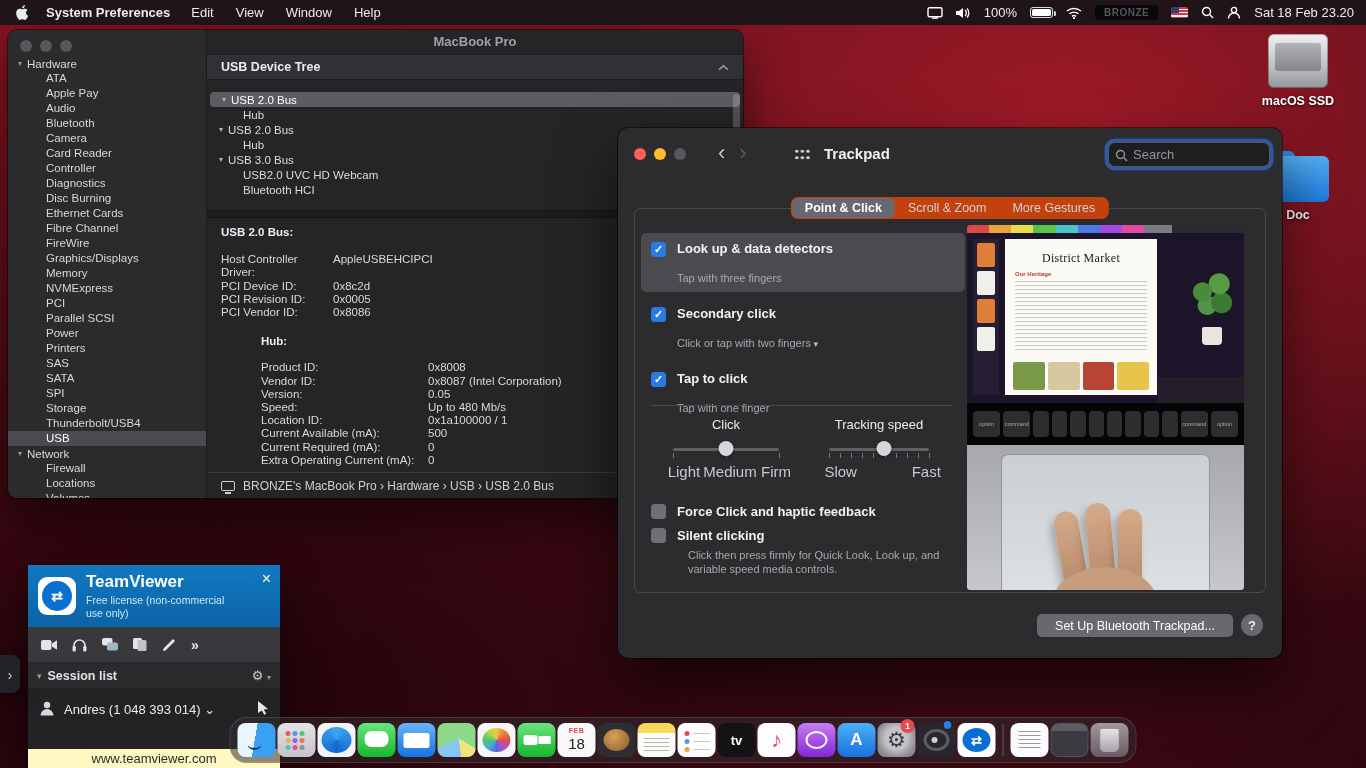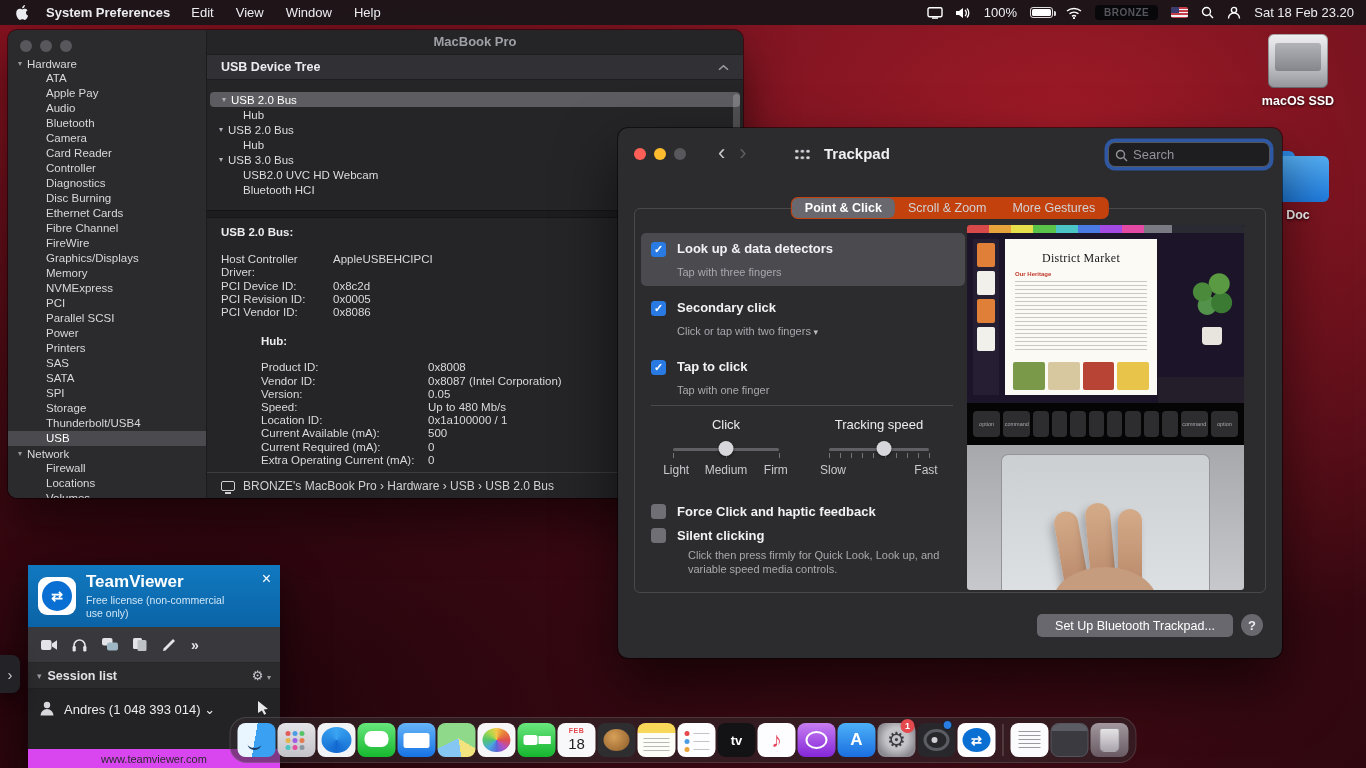"Tap with three fingers" .os { margin-top: 10px -> 16px }
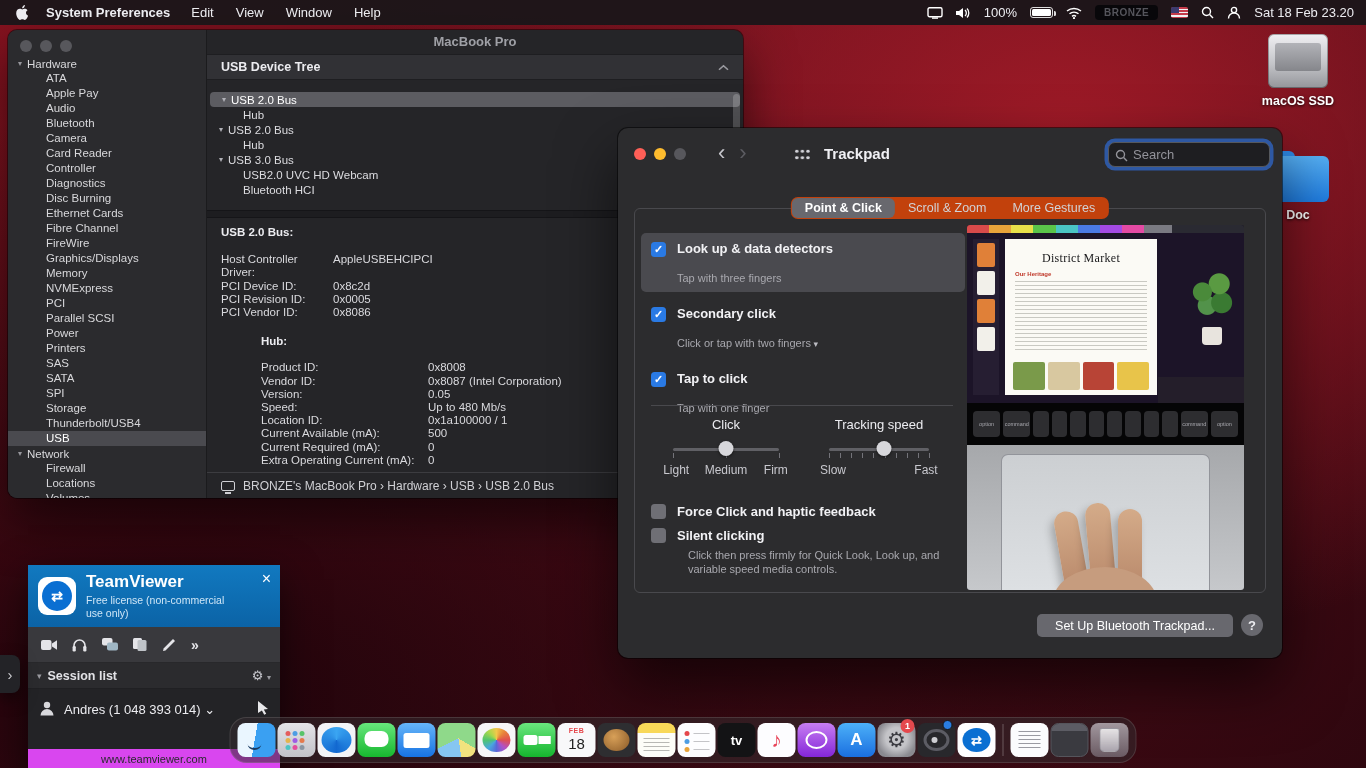"Light" .sl-labels { font-size: 12px -> 15px; left: 0 -> 8px }
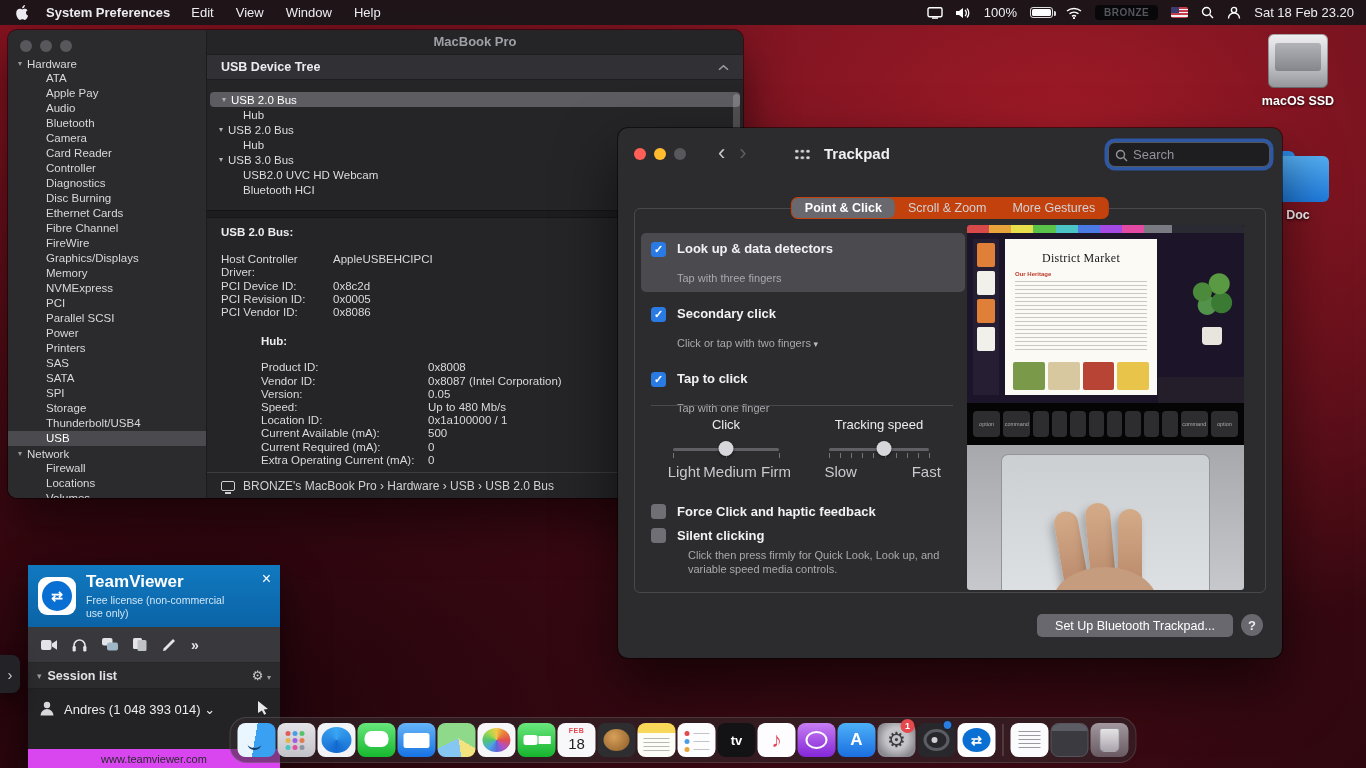"www.teamviewer.com" .tv-foot { background: #d946ef -> #fef9c3; font-size: 11px -> 13px }
